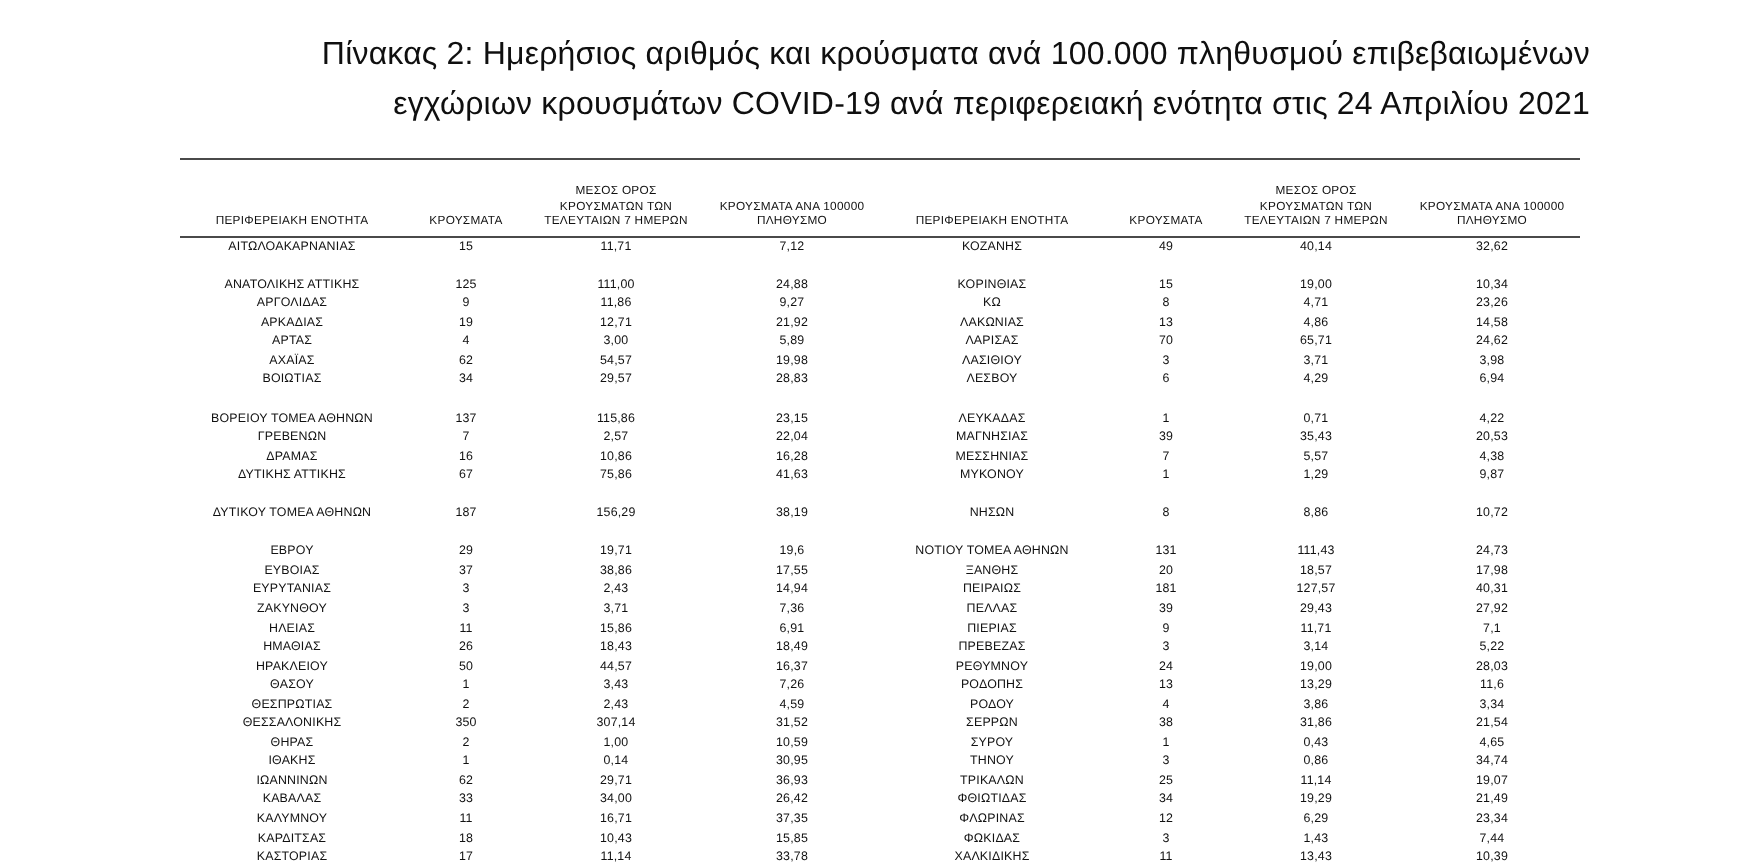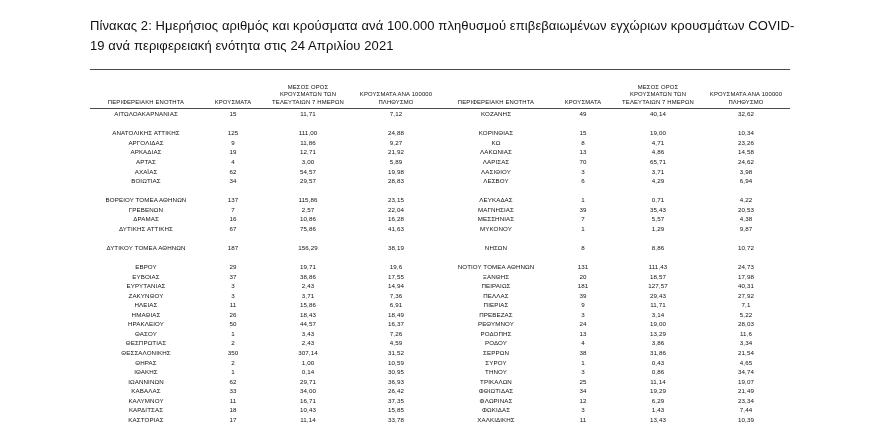"Πίνακας 2: Ημερήσιος αριθμός και" .caption { font-size: 13px -> 16px; text-align: left -> right }
